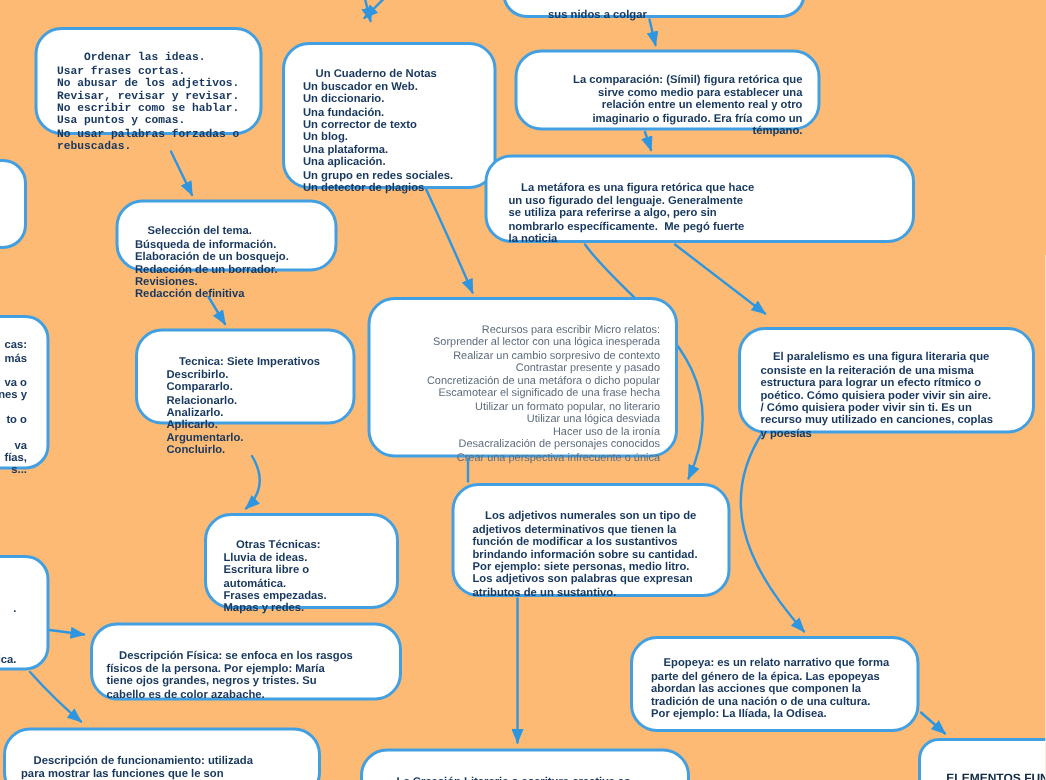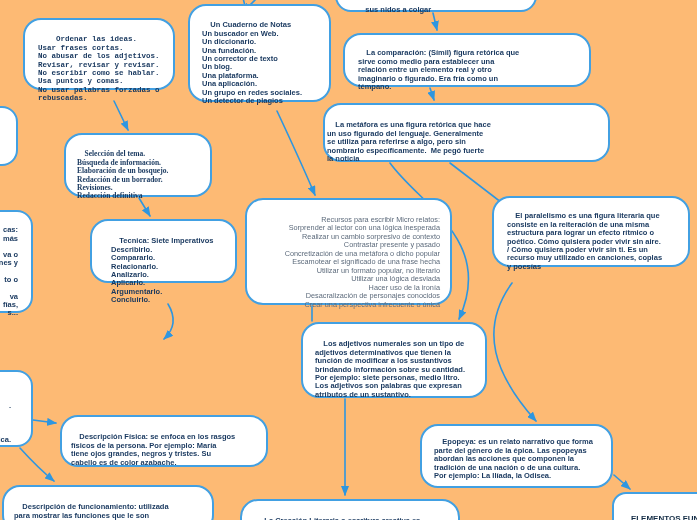"Un Cuaderno de Notas" div.node { top: 4px -> 28px }
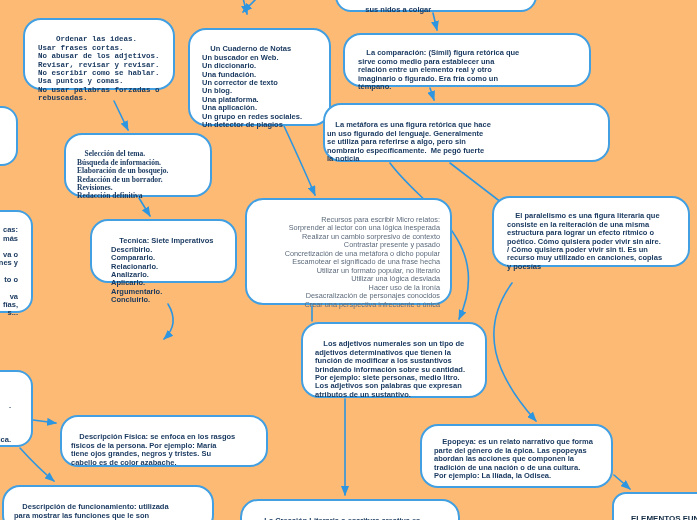"La comparación: (Símil) figura retórica" div.node { text-align: none -> right; width: 248px -> 204px }
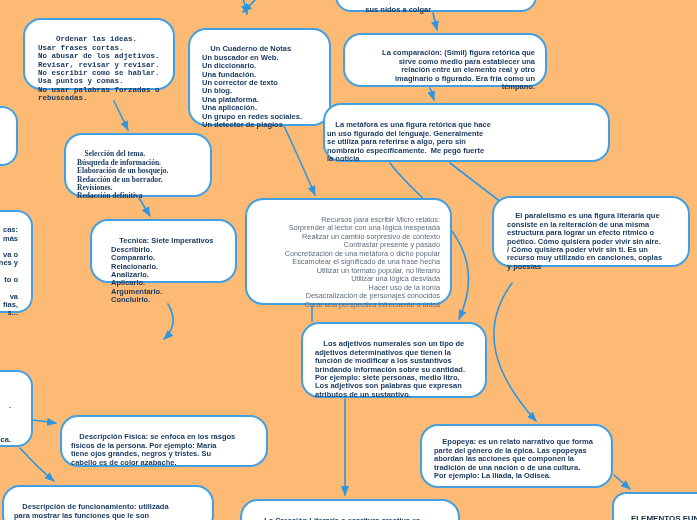"La metáfora es una figura" div.node { padding: 8px 12px 8px 2px -> 8px 12px 8px 14px }
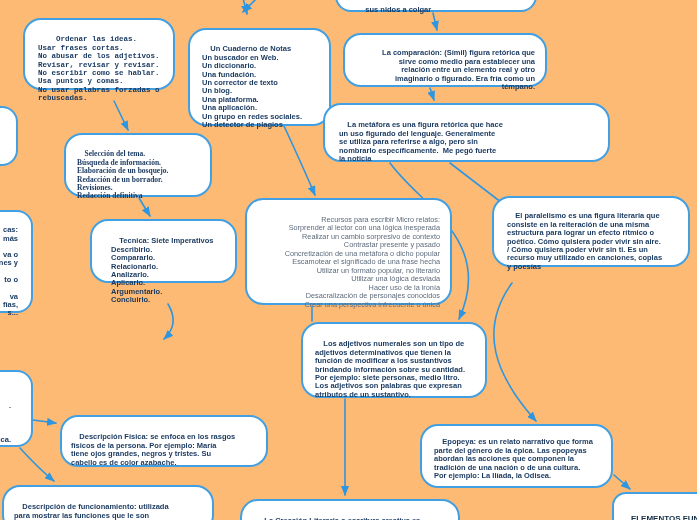"Selección del tema." div.node { font-family: Liberation Serif, serif -> none; height: 64px -> 48px; left: 64px -> 77px }
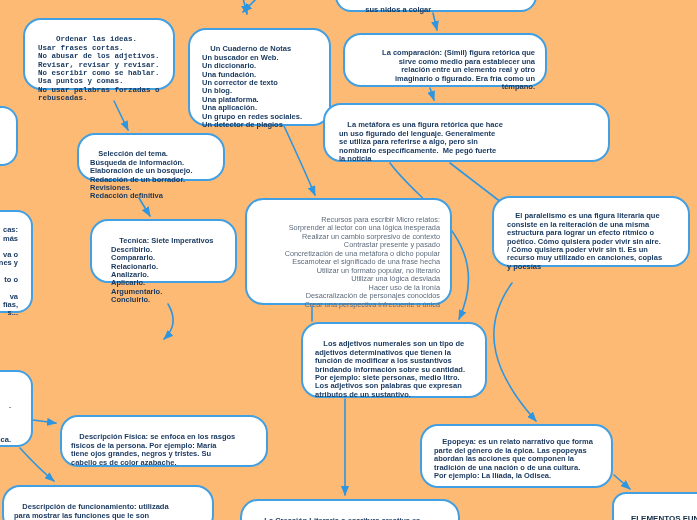"El paralelismo es una figura" div.node { top: 196px -> 218px }
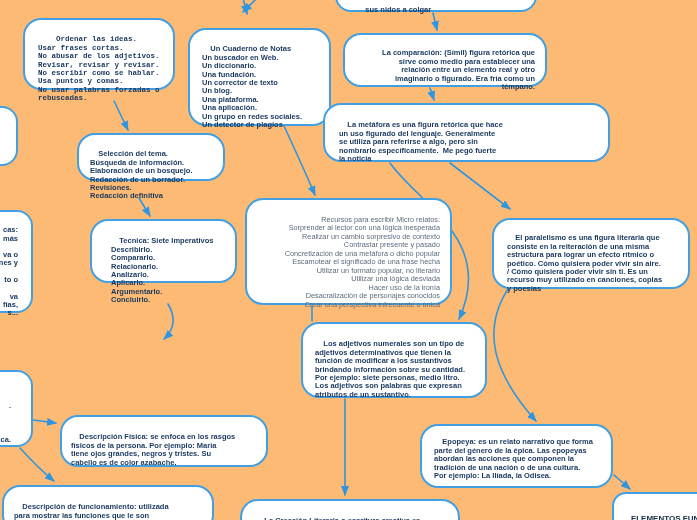"Otras Técnicas:" div.node { html: none -> <div> <span>Otras Técnicas: Lluvia de ideas. Escritura libre o automática. Frases empezadas. Mapas y redes.</span> </div> }
